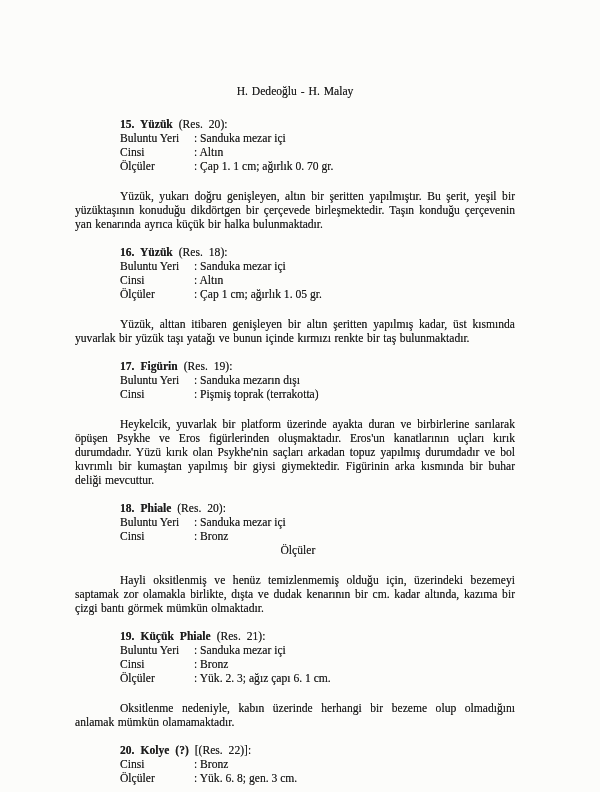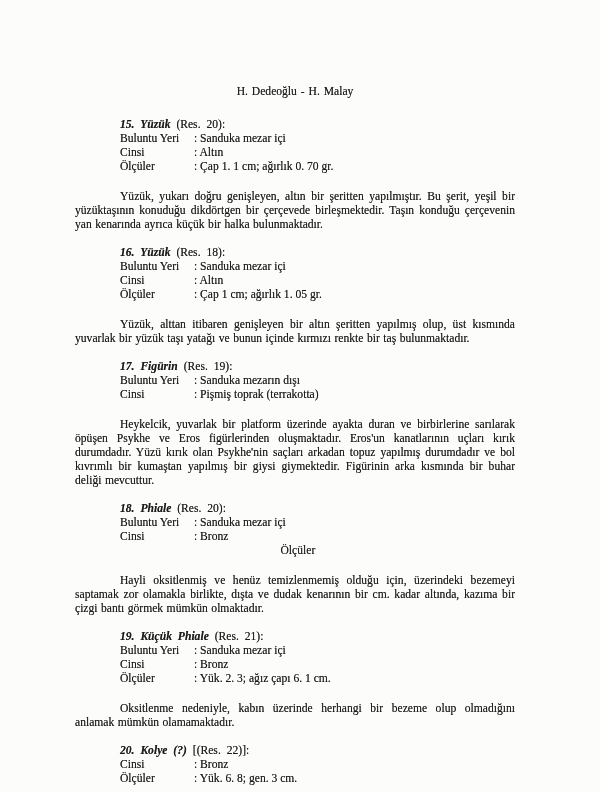"15. Yüzük" .entry-heading .bold { font-style: italic -> none }
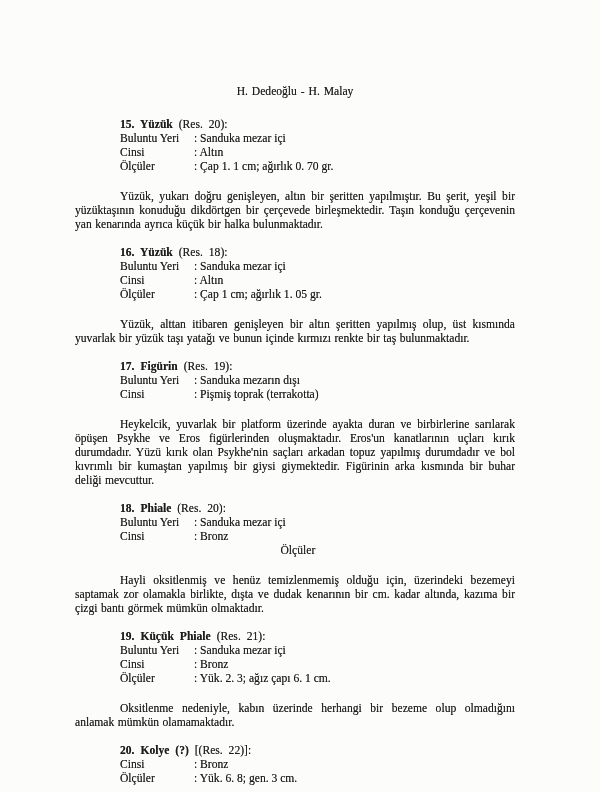"Yüzük, alttan itibaren genişleyen bir" p.entry-description { text: olup -> kadar }
